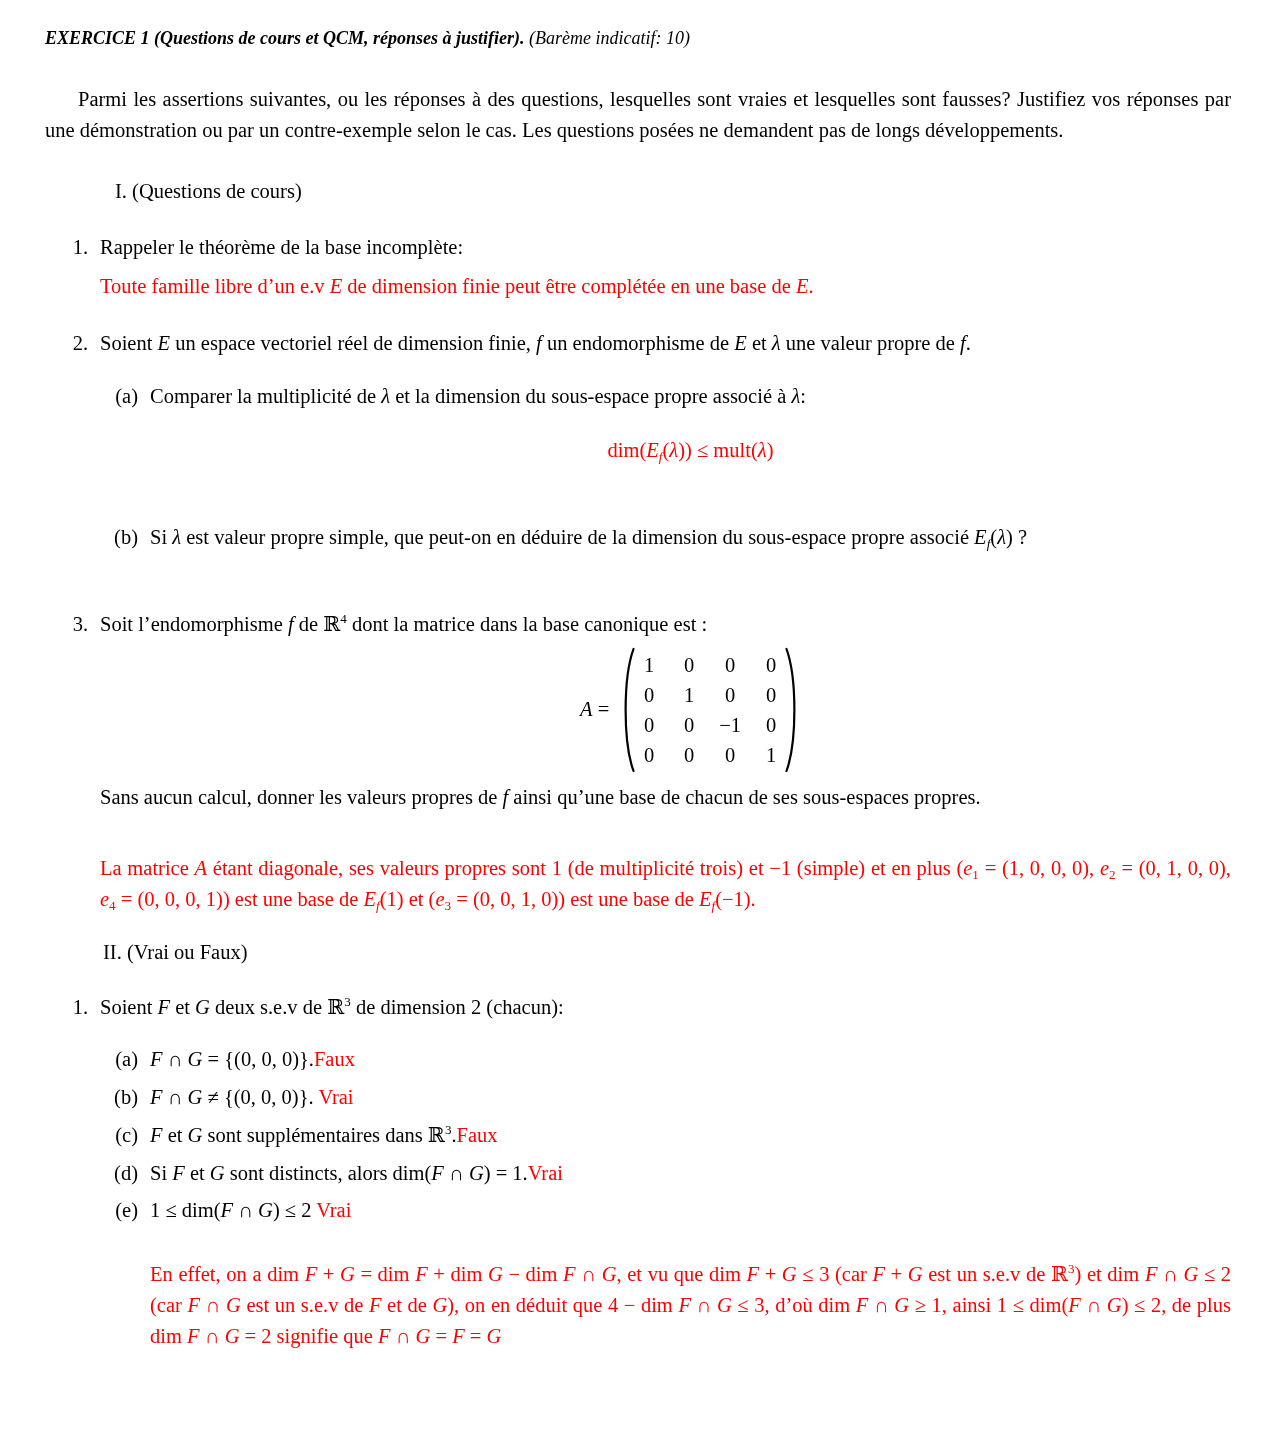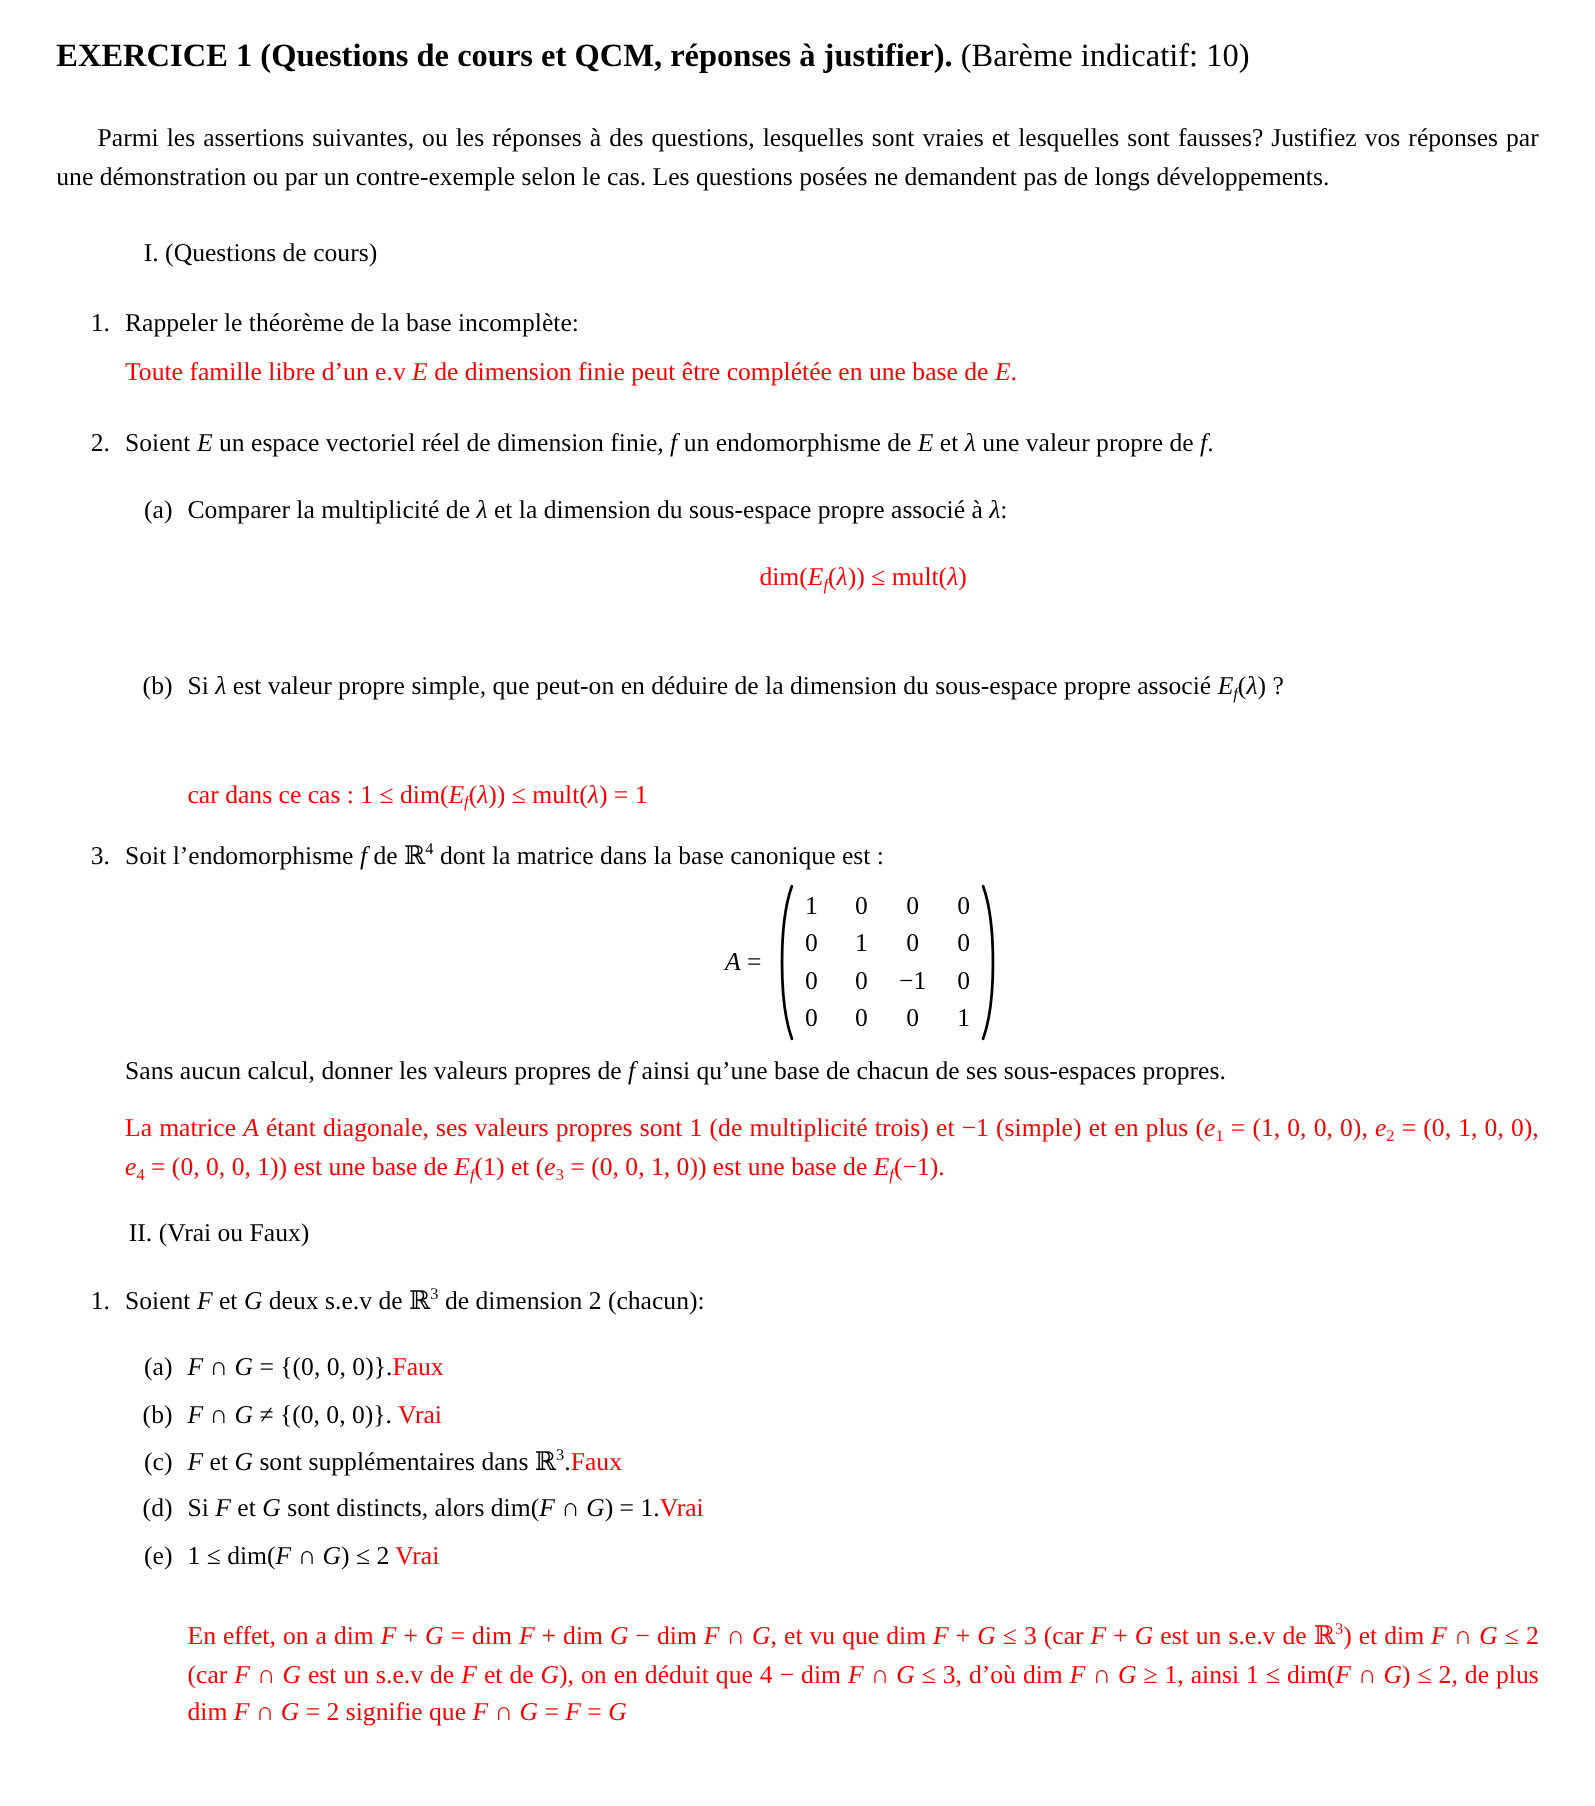"EXERCICE 1 (Questions de cours" .title { font-size: 26px -> 18px; font-style: none -> italic }
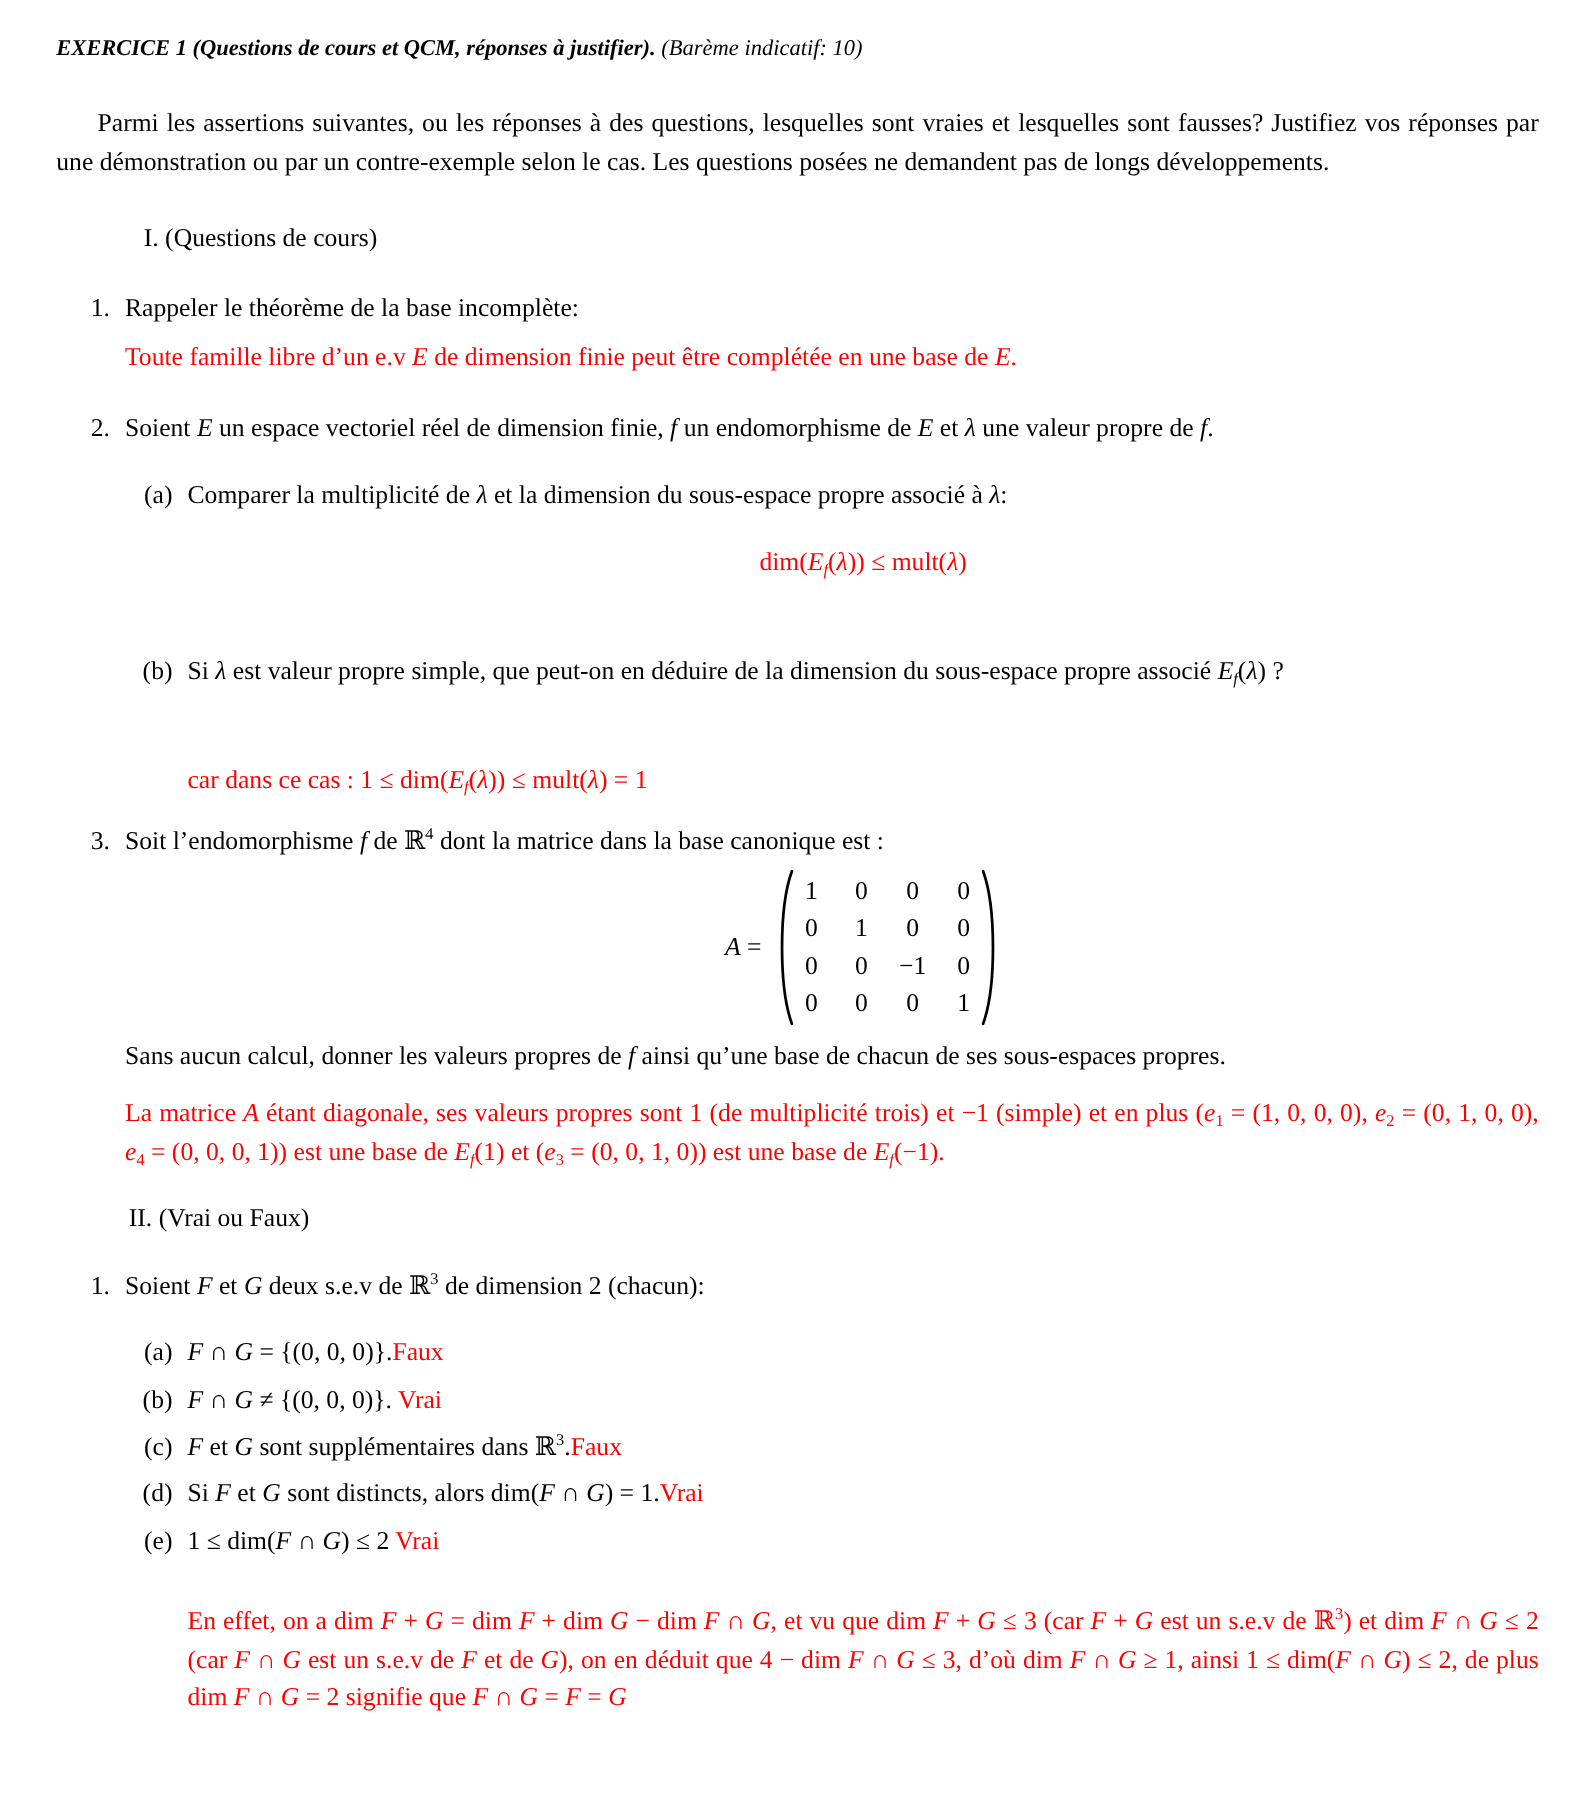"car dans ce cas :" div.hang2 { html: <div>car dans ce cas : 1 ≤ dim(<span>E</span><sub>f</sub>(<span>λ</span>)) ≤ mult(<span>λ</span>) = 1</div> -> none }
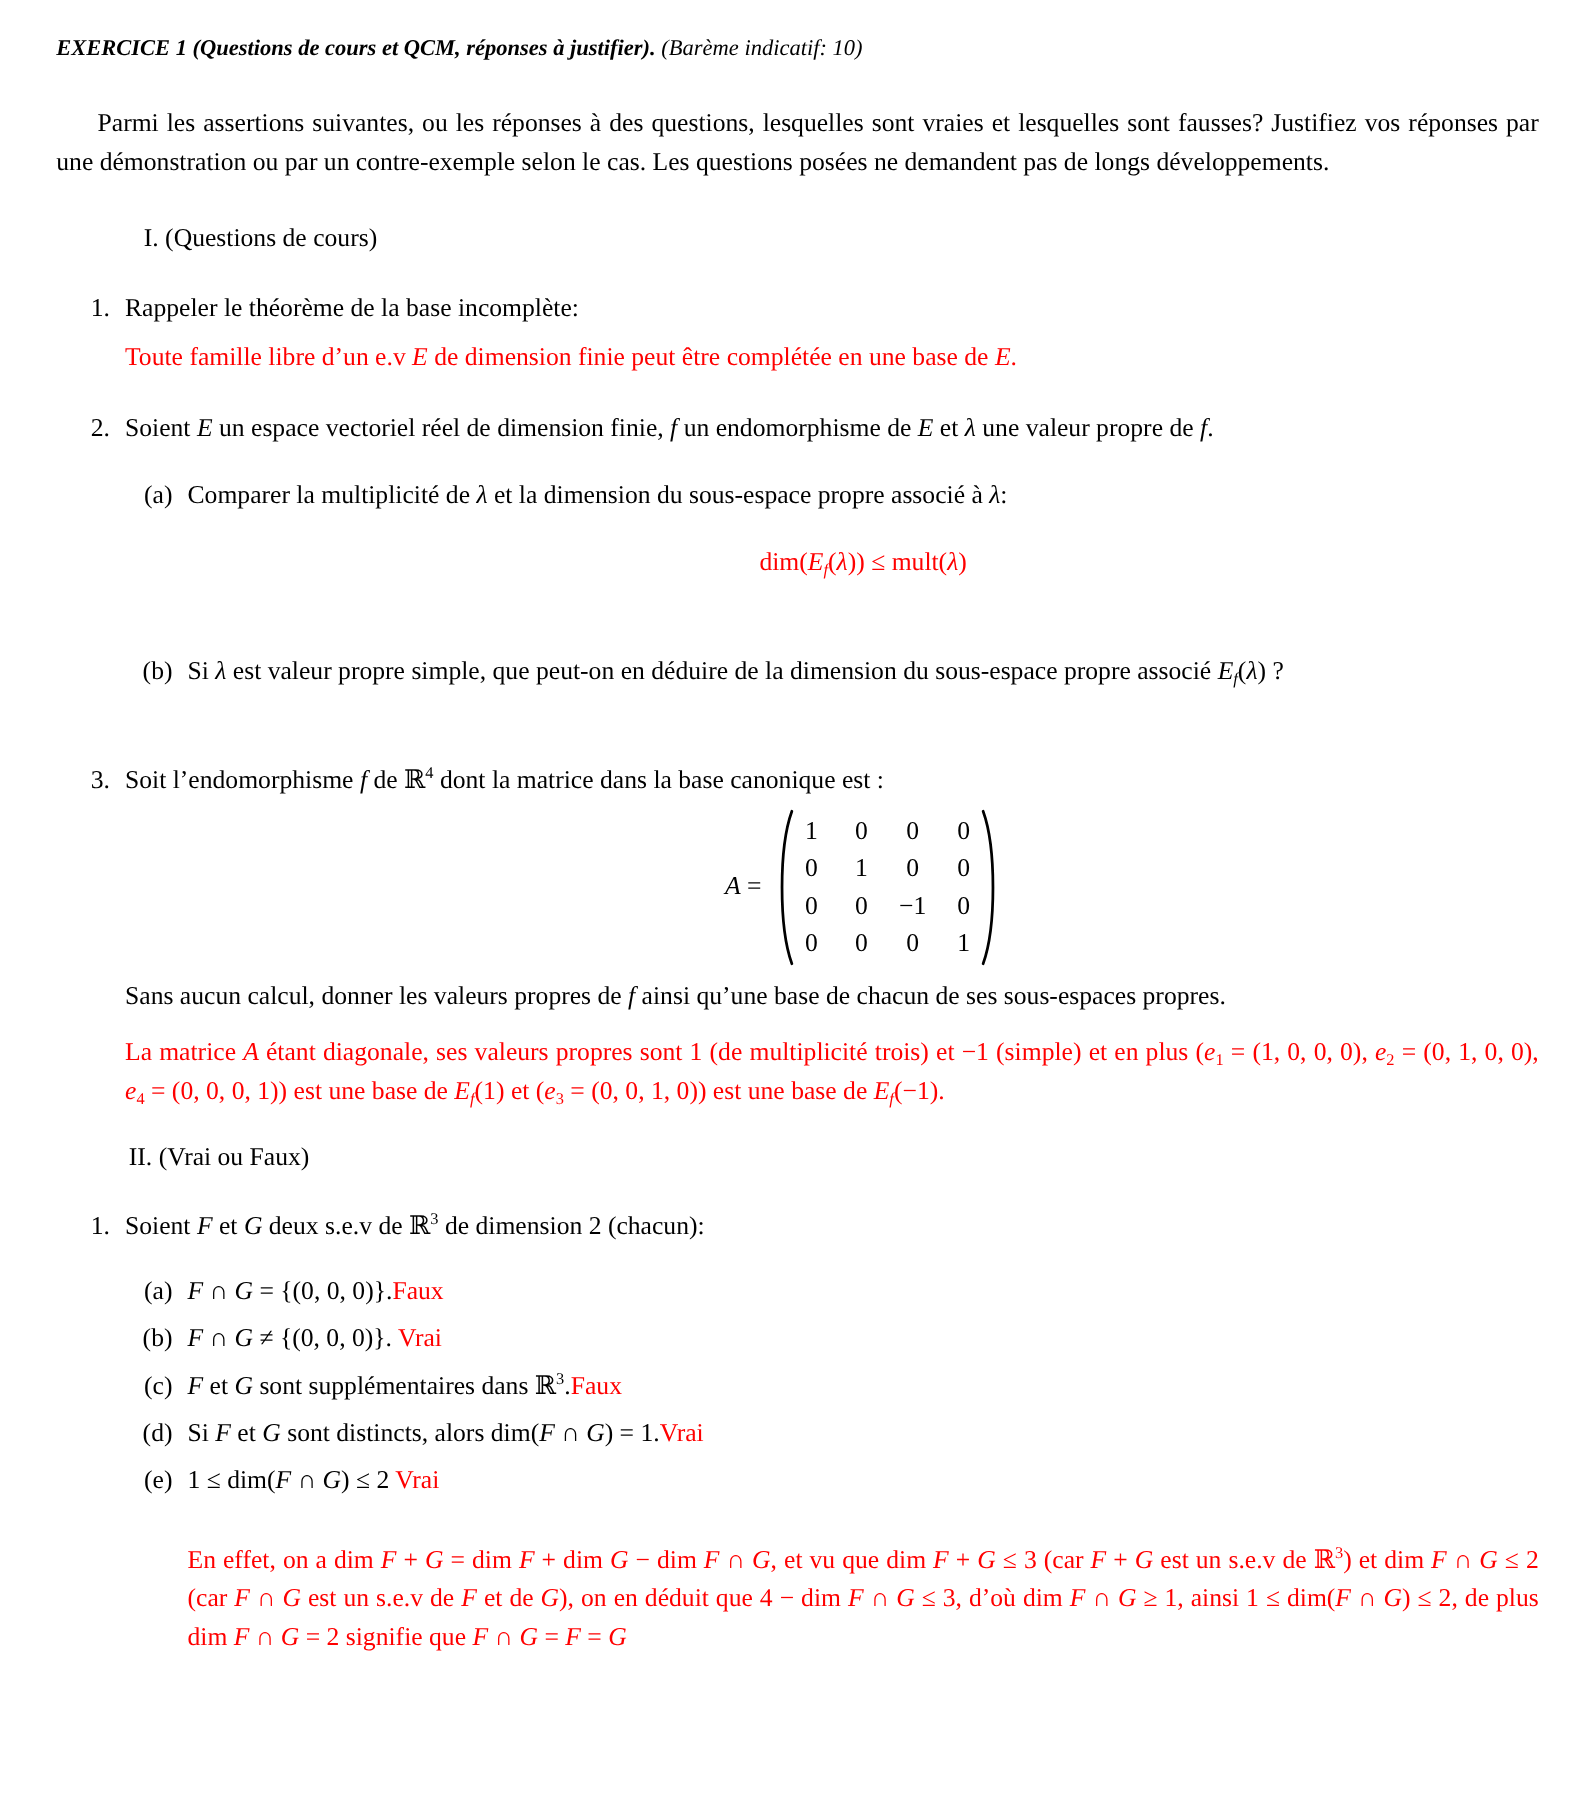"Sans aucun calcul, donner les" div.hang1 { margin-bottom: 15px -> 41px }
